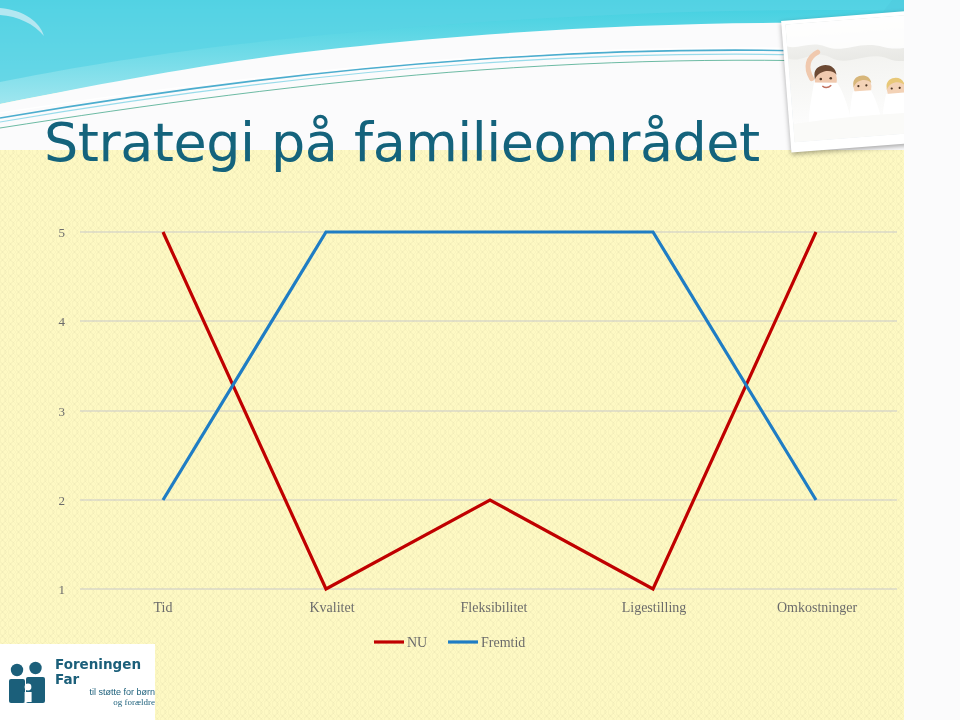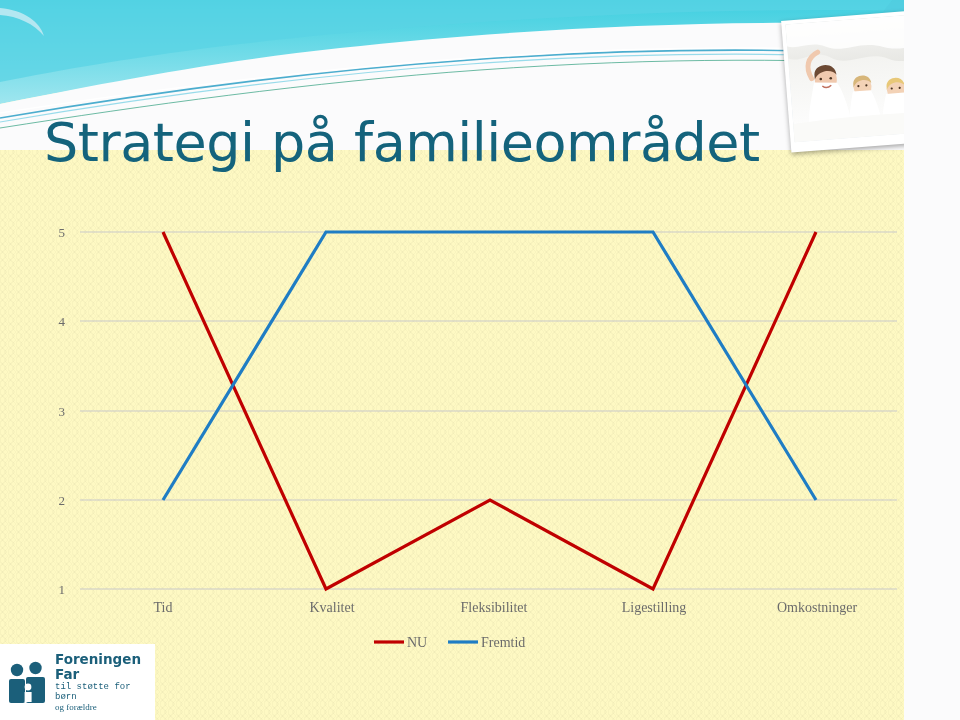"Foreningen Far" #logo .words { align-items: none -> flex-end }
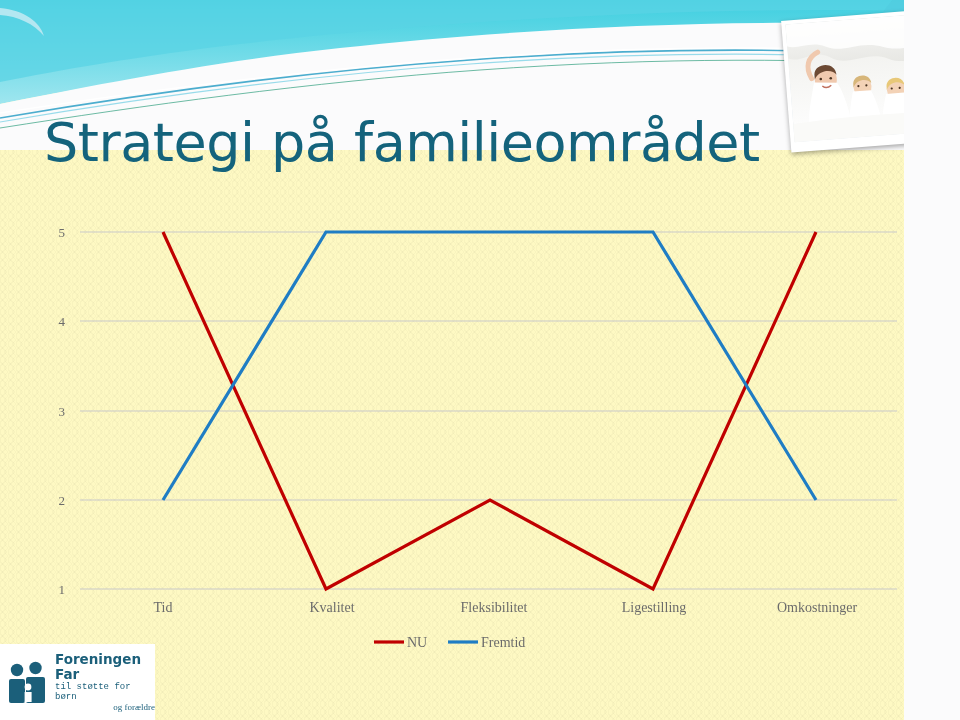"til støtte for børn" #logo .w2 { font-family: Liberation Mono, monospace -> Liberation Sans, sans-serif }
